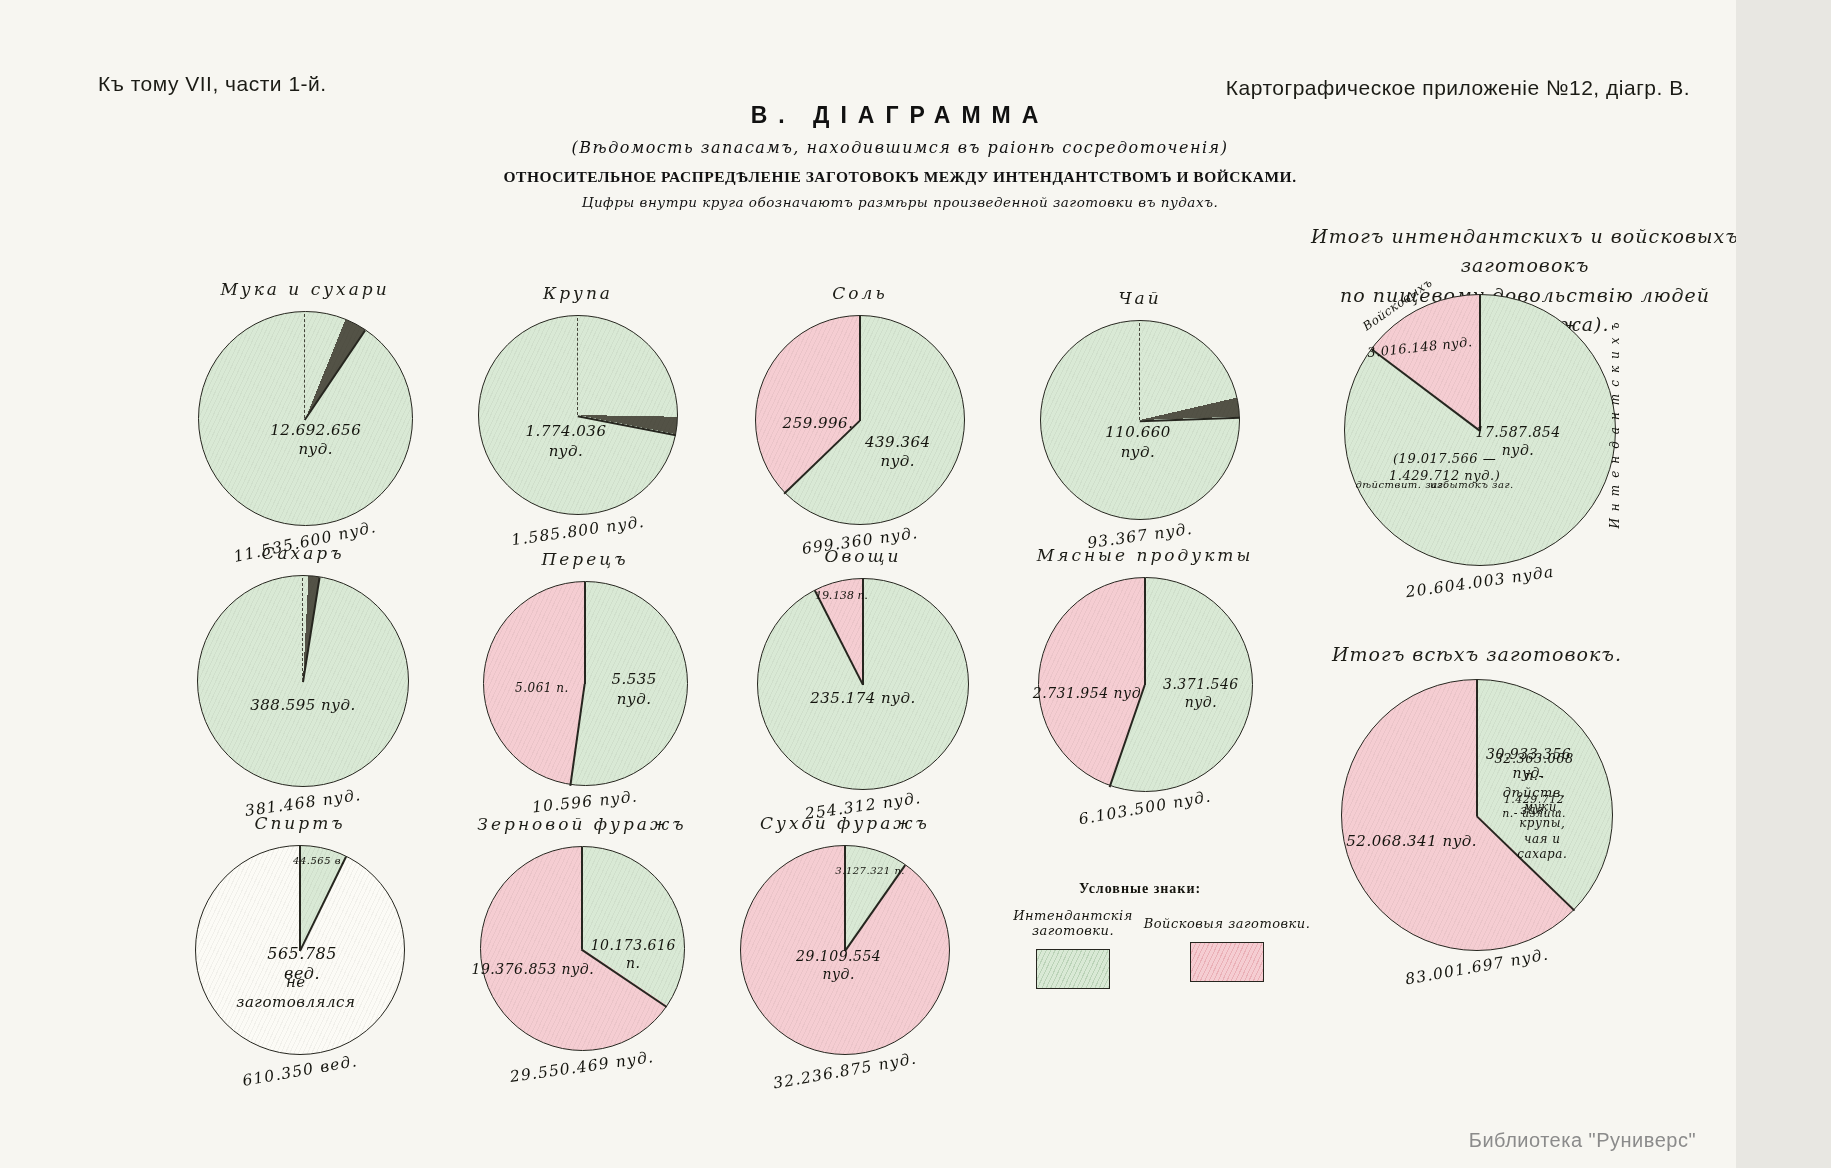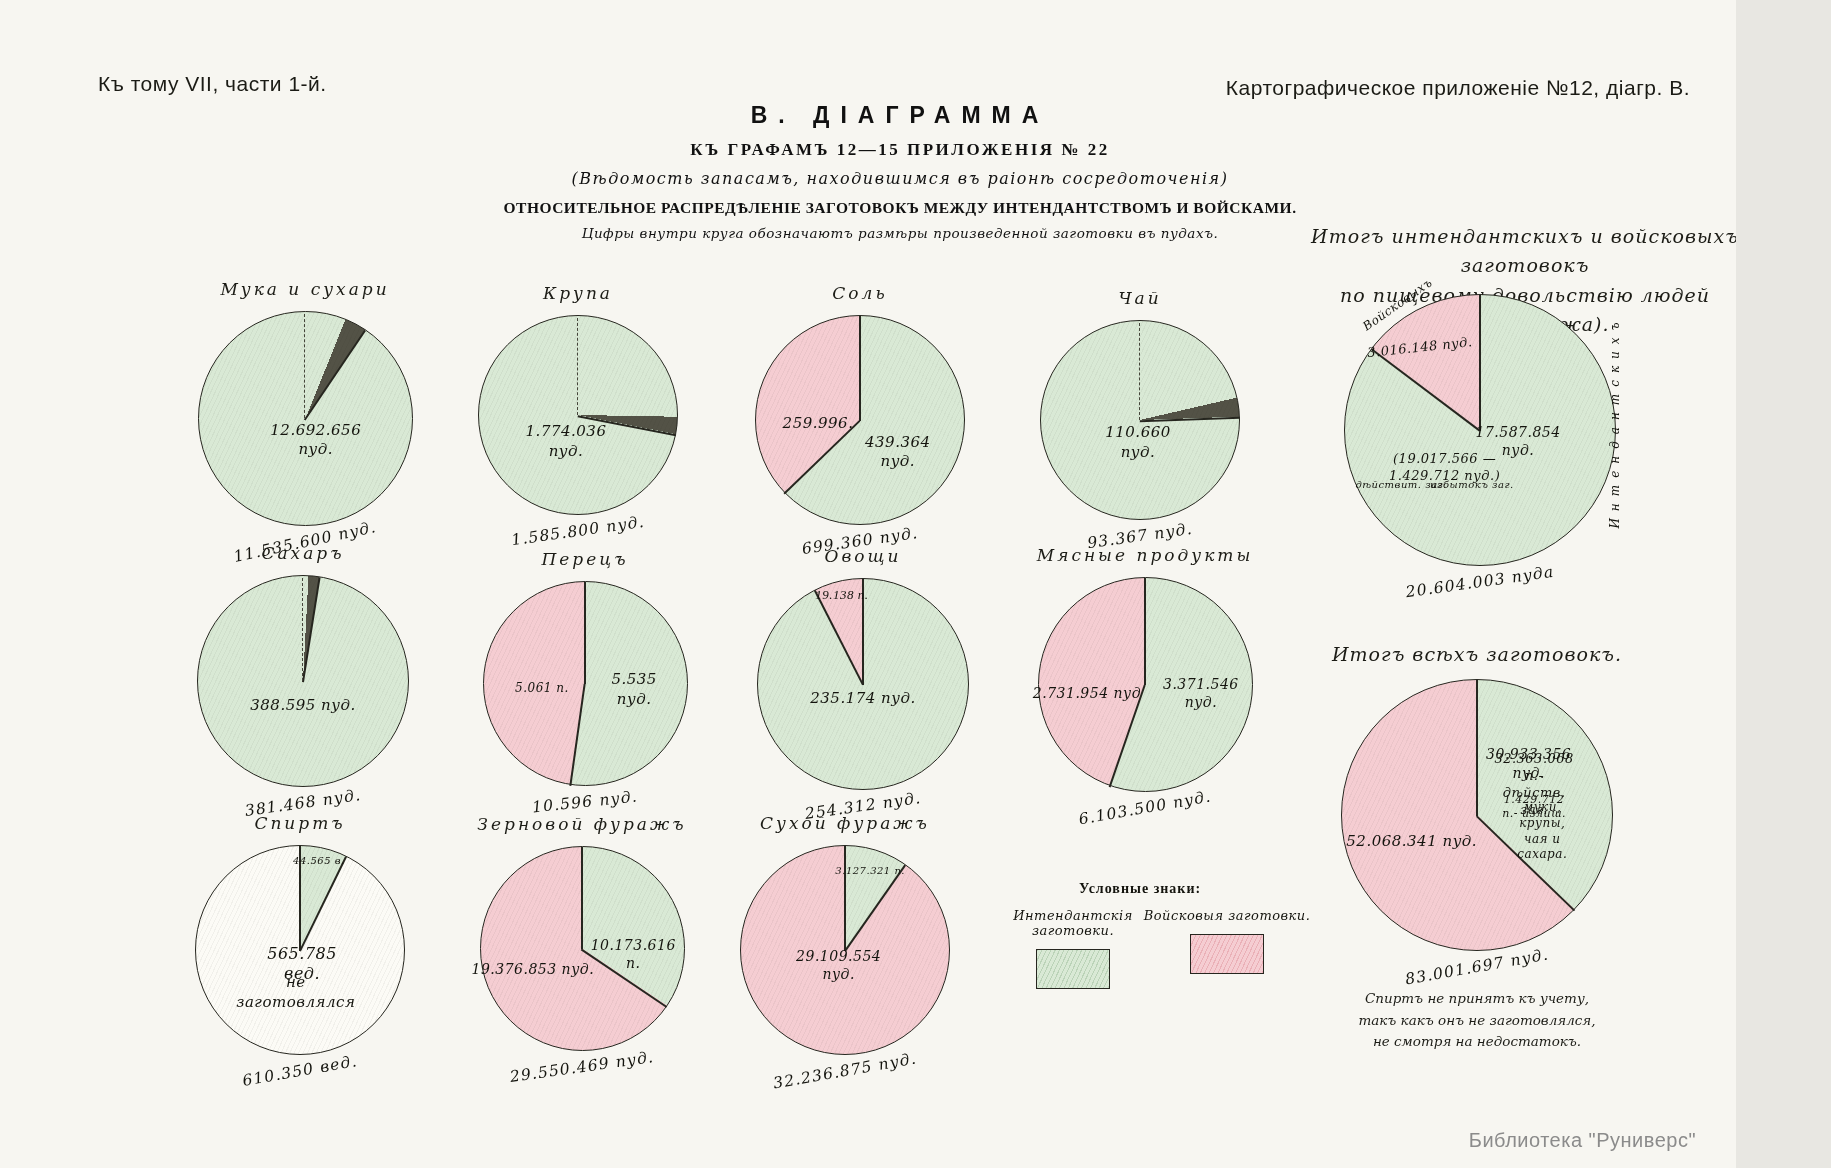"КЪ ГРАФАМЪ 12—15 ПРИЛОЖЕНІЯ №" div.mt2 { html: <div>КЪ ГРАФАМЪ 12—15 ПРИЛОЖЕНІЯ № 22</div> -> none }
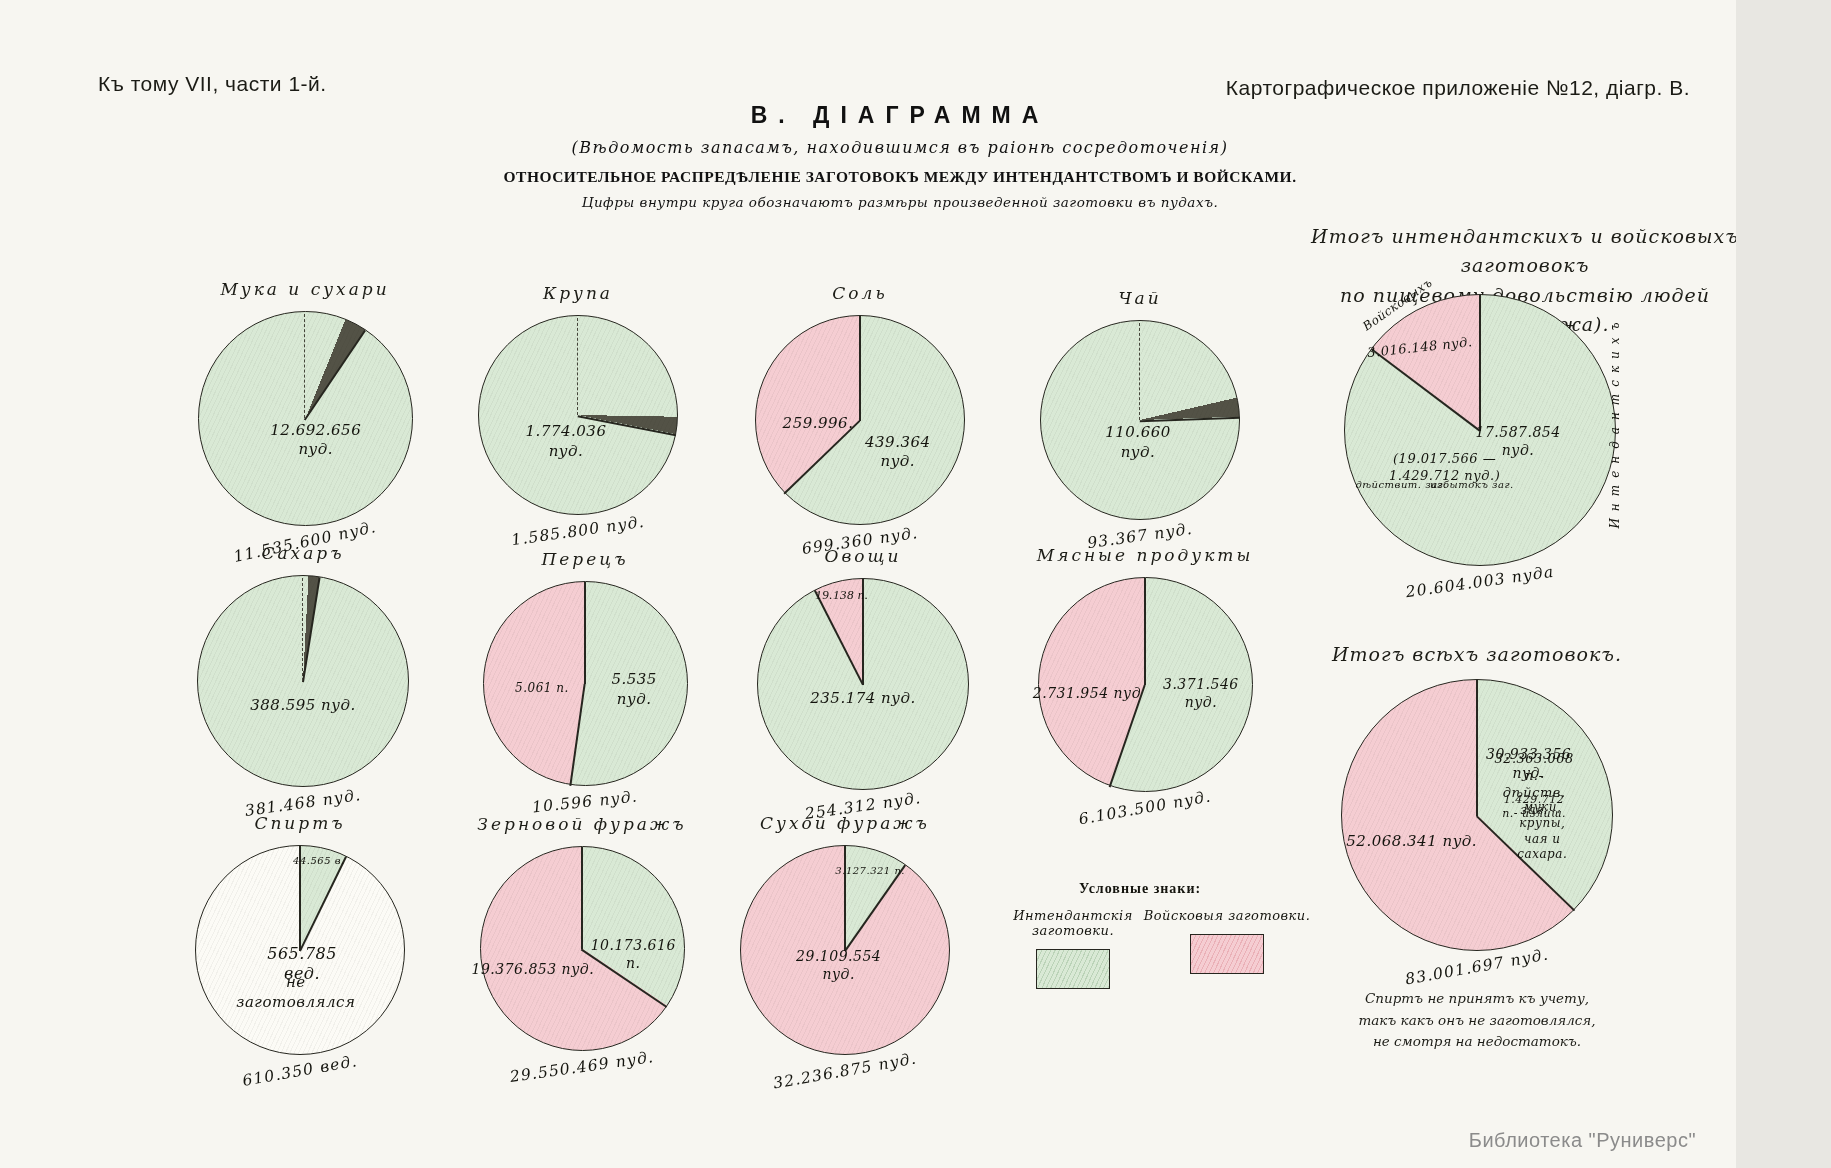"Войсковыя заготовки." div.legend-item { margin-top: none -> 8px }
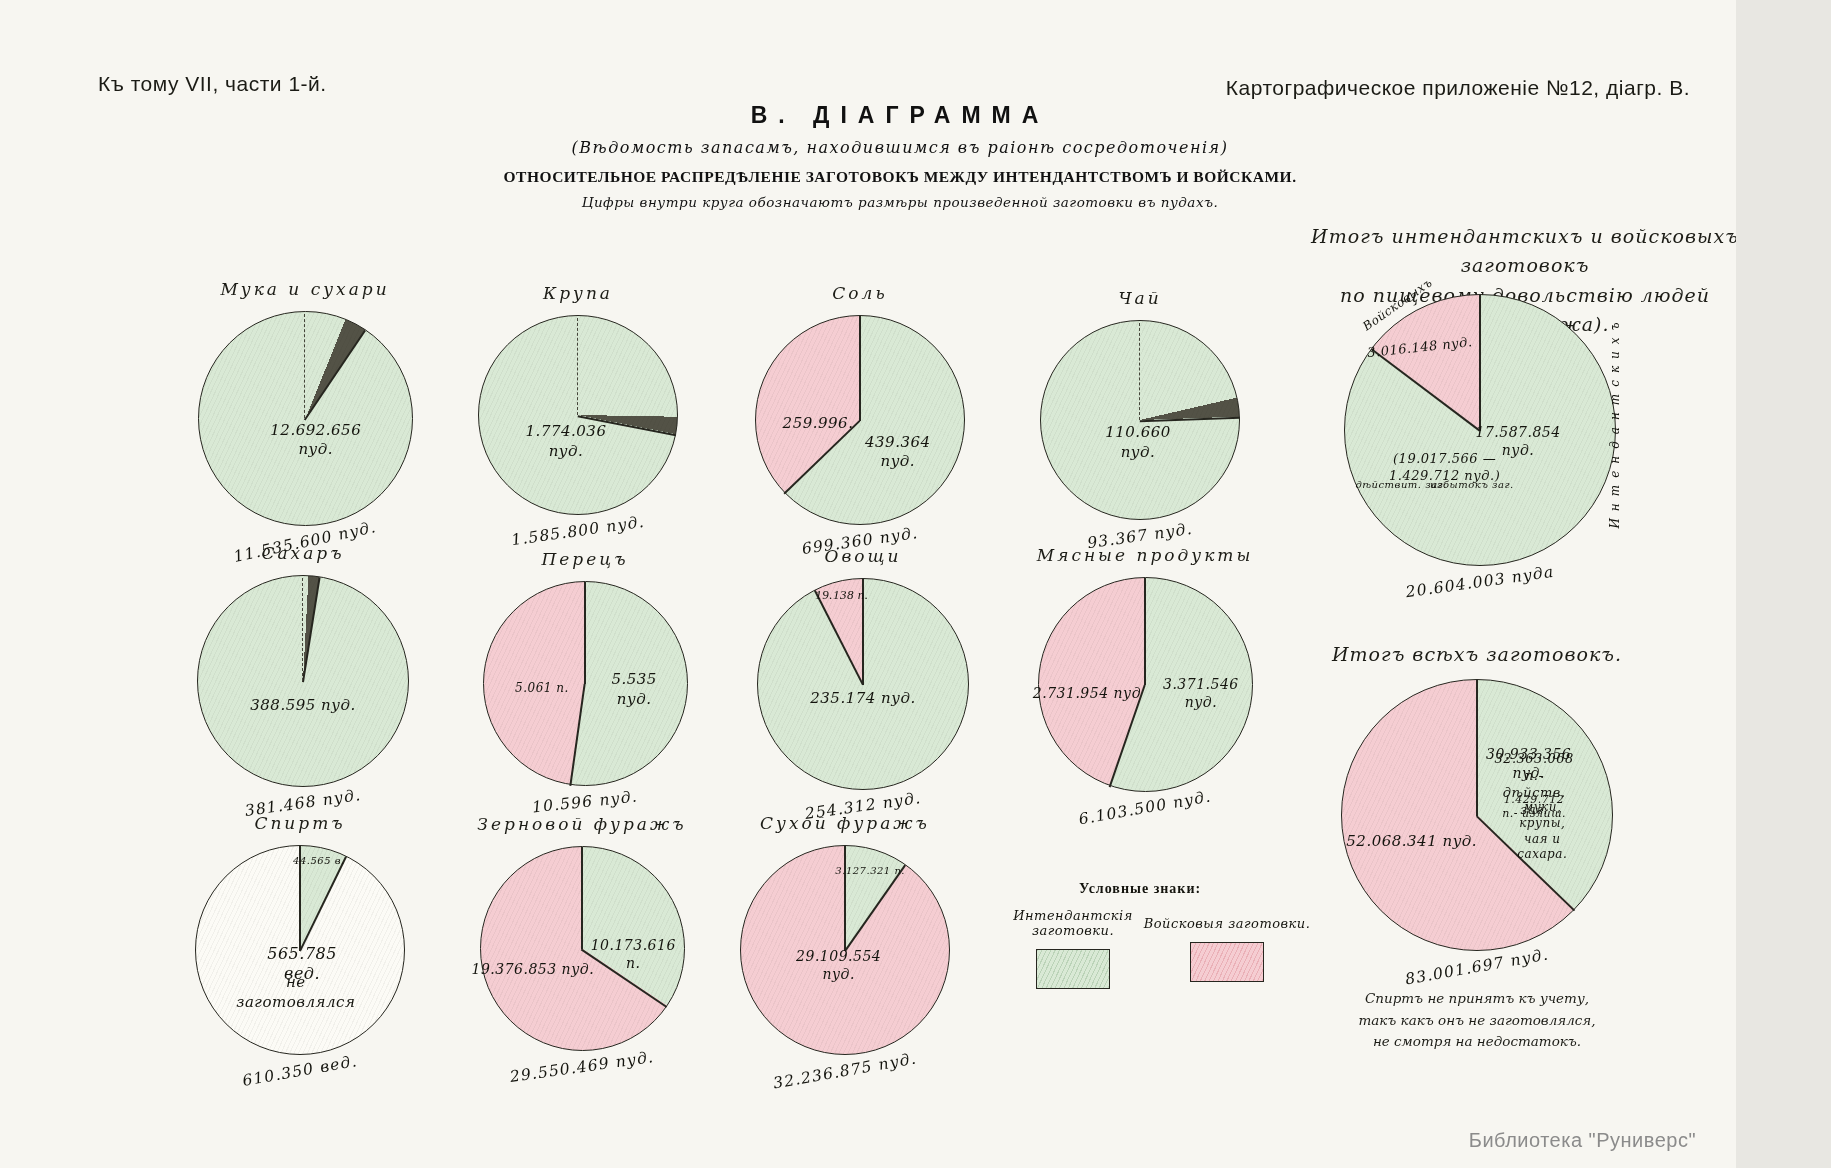"Спиртъ не принятъ къ учету," div.footnote { html: <div>Спиртъ не принятъ къ учету, такъ какъ онъ не заготовлялся, не смотря на недостатокъ.</div> -> none }
